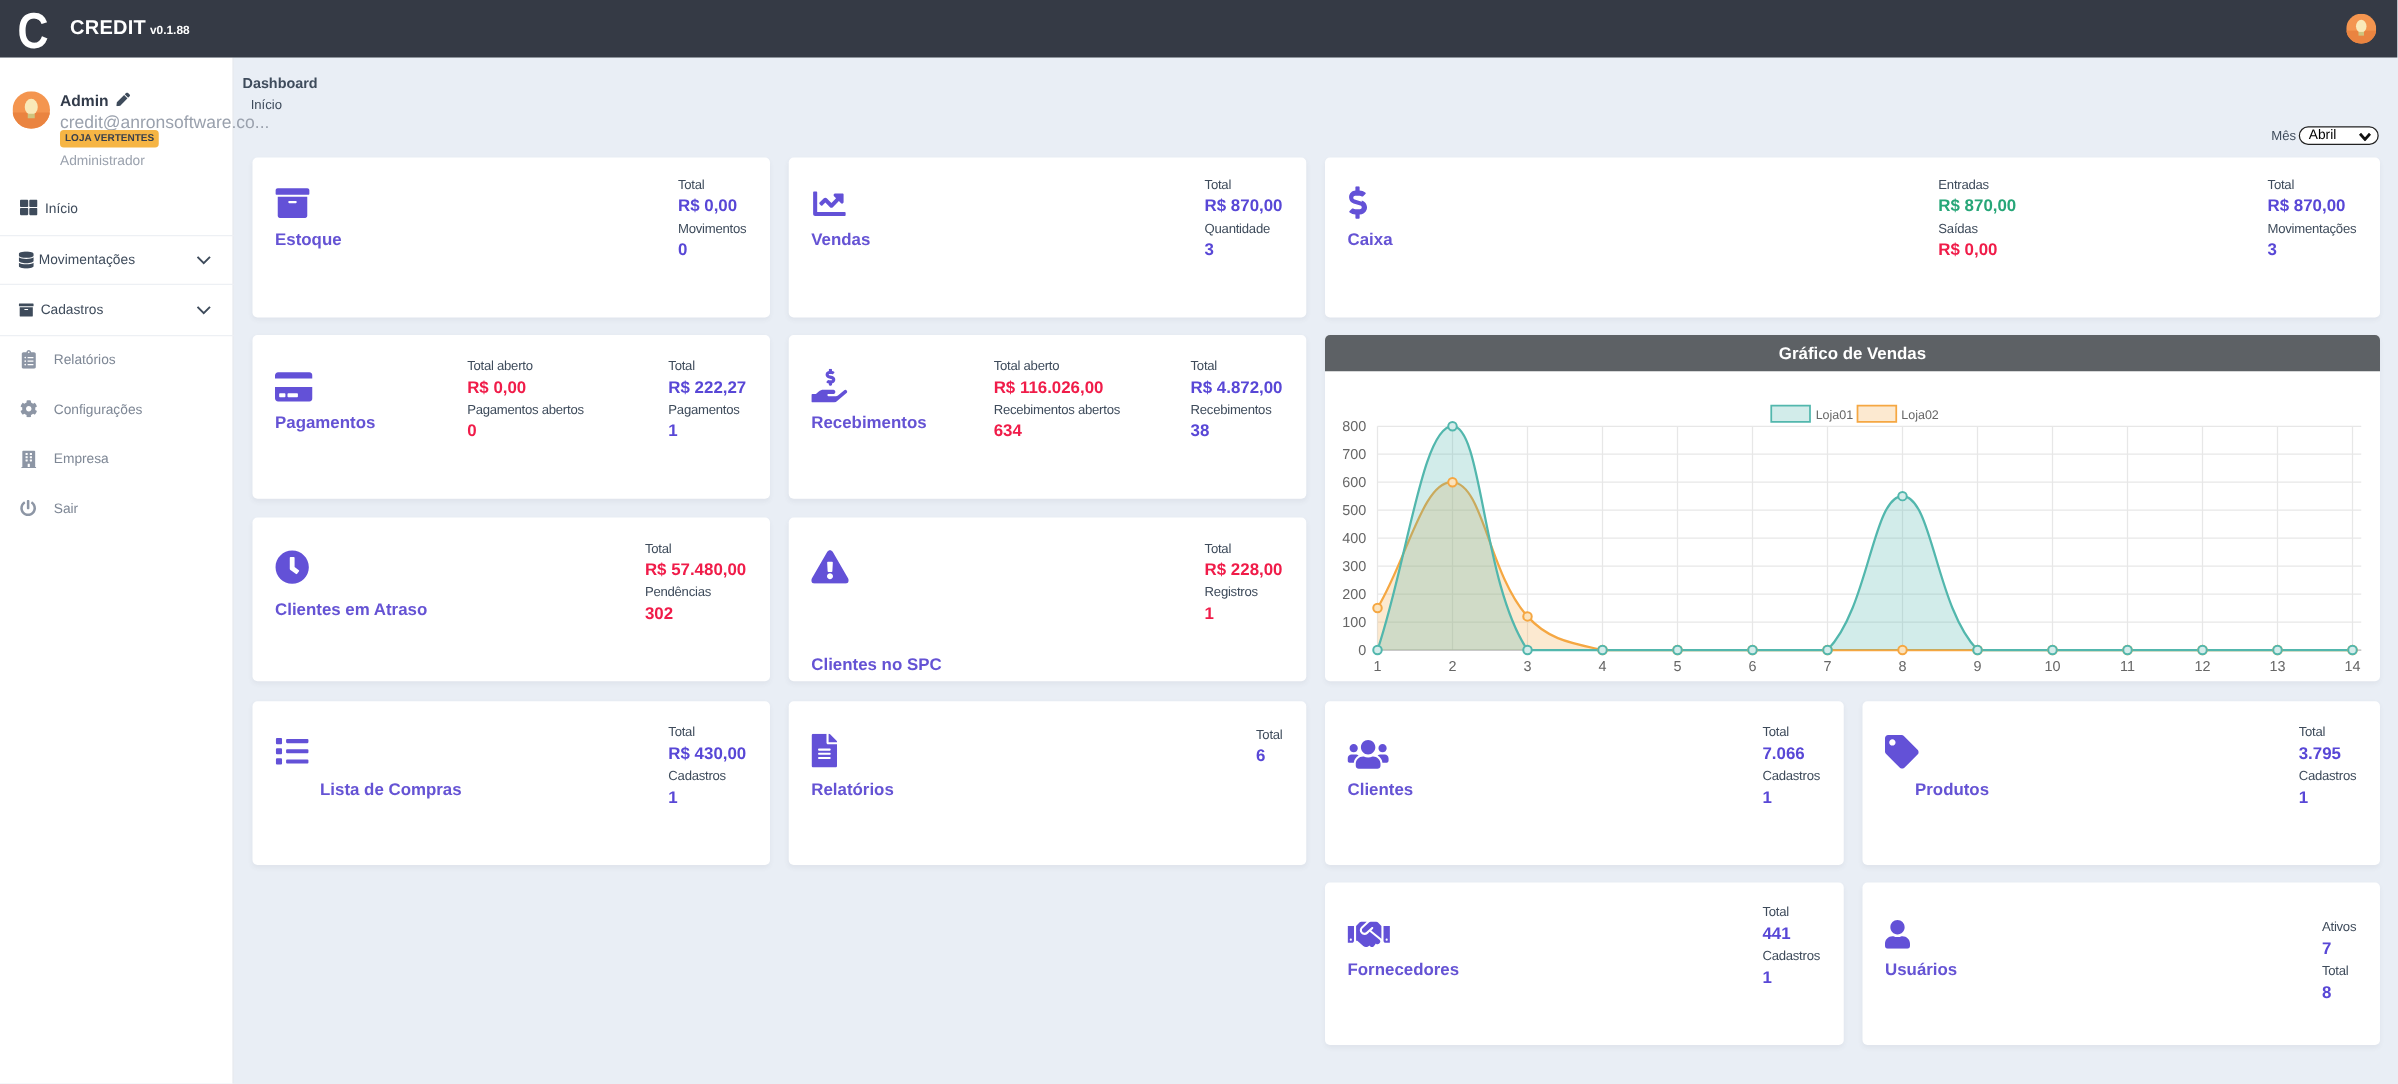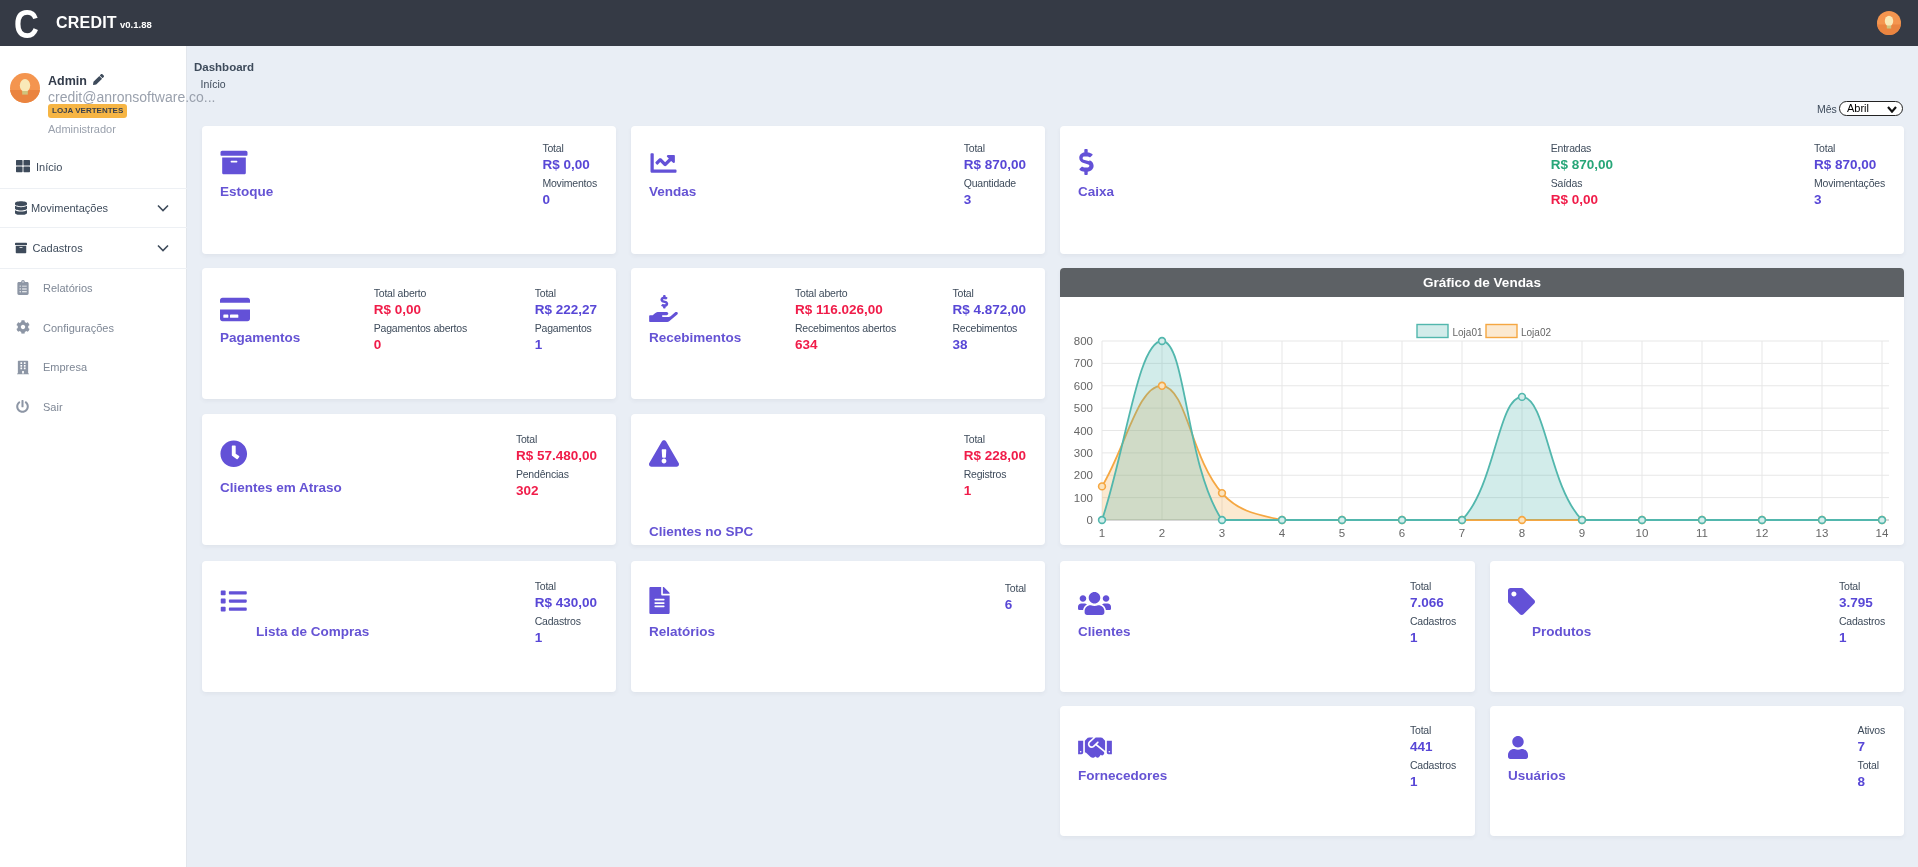"Ativos" div.scol { top: 16px -> 28px }
